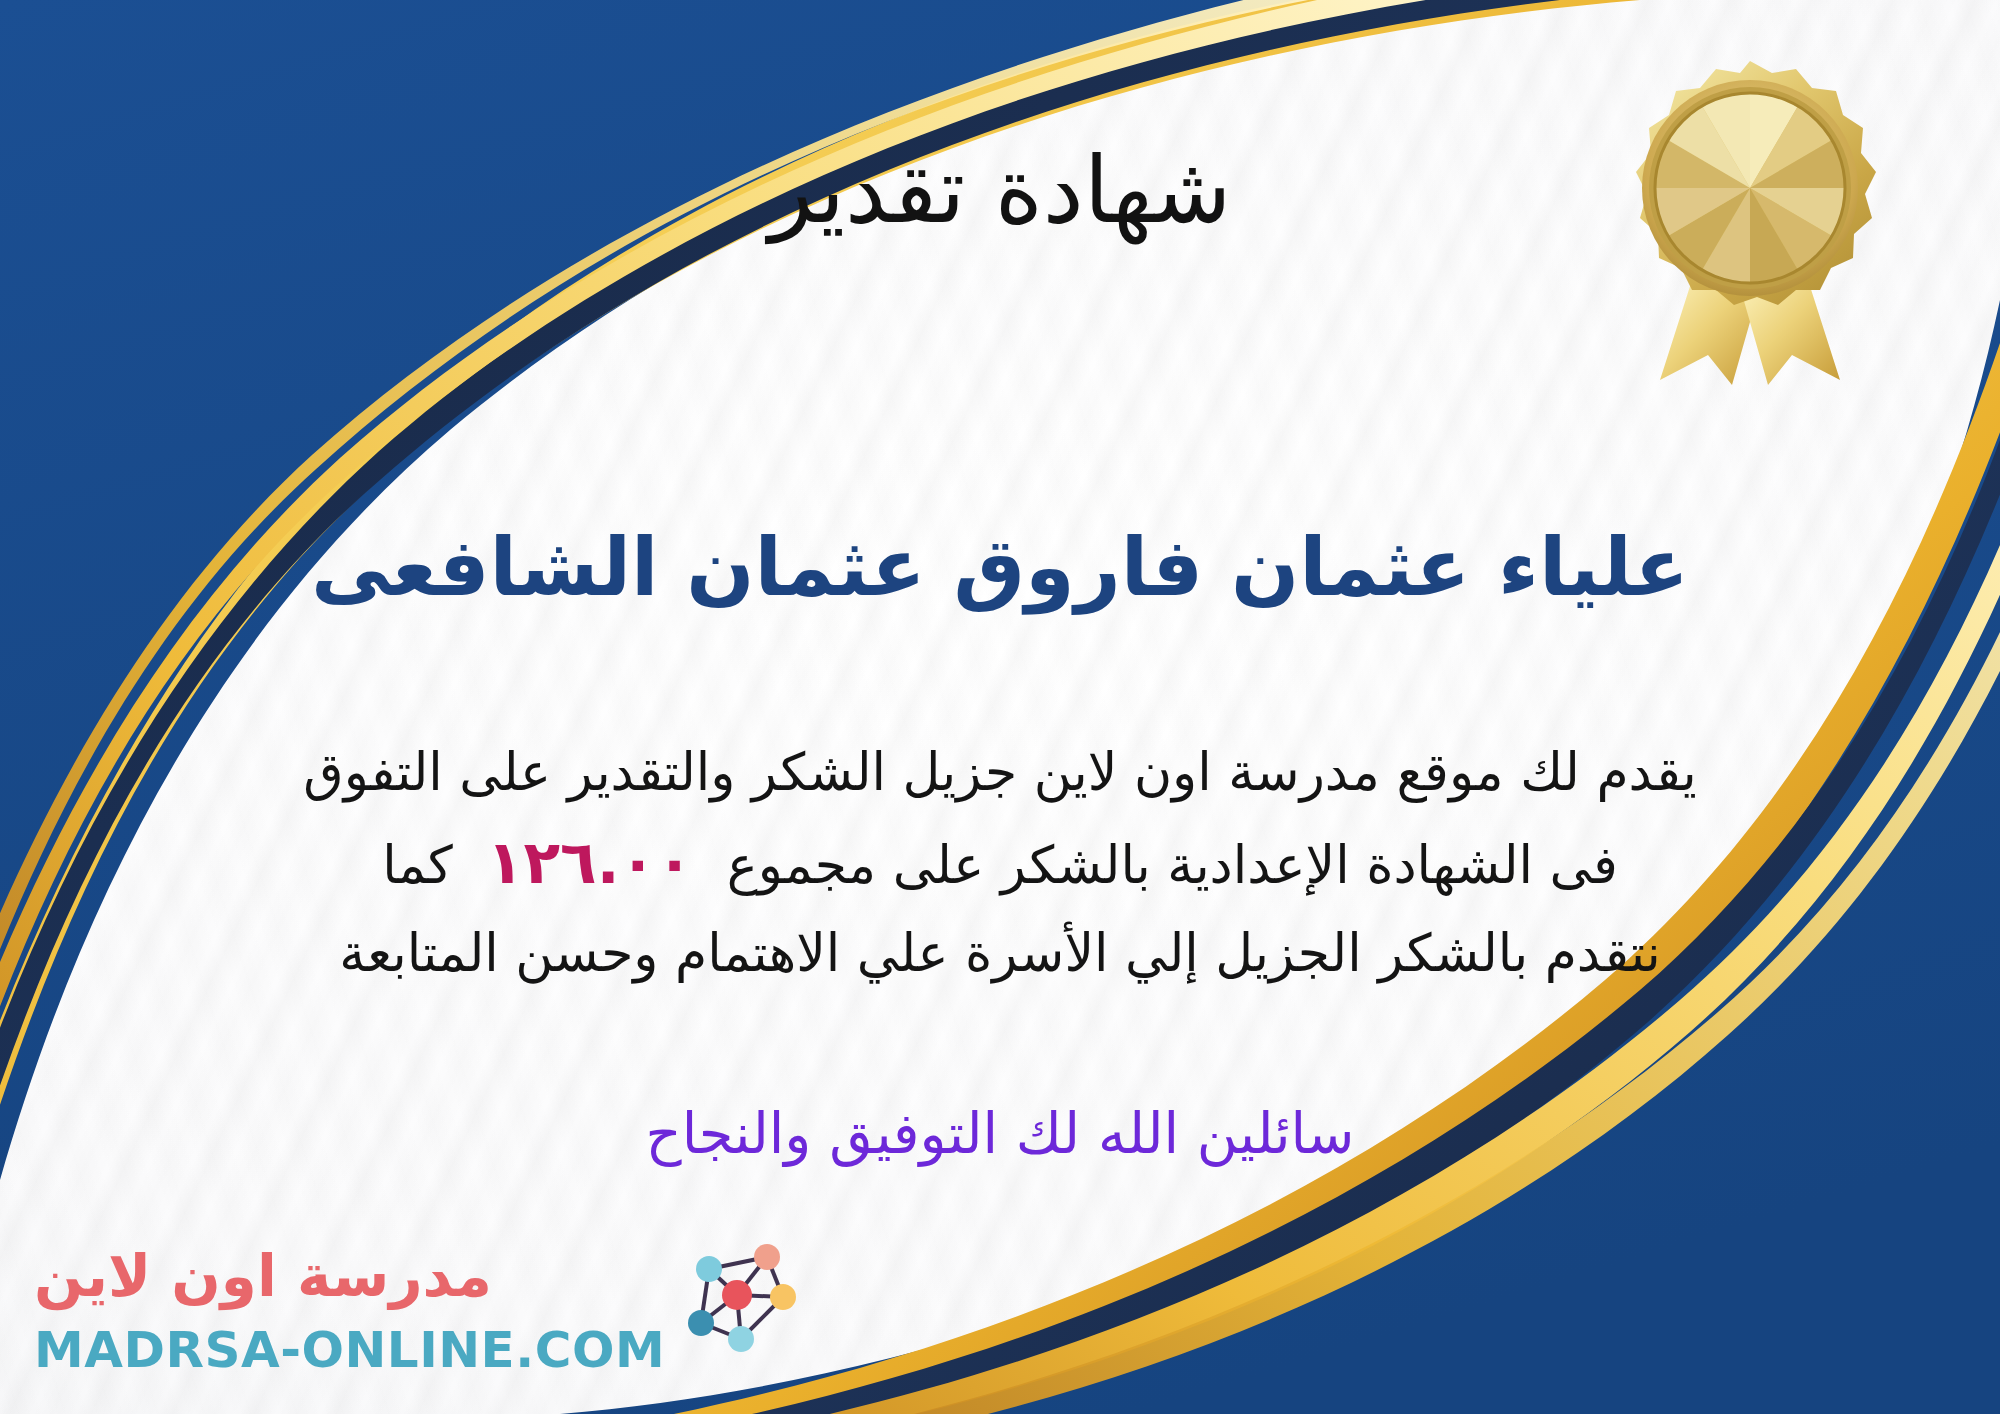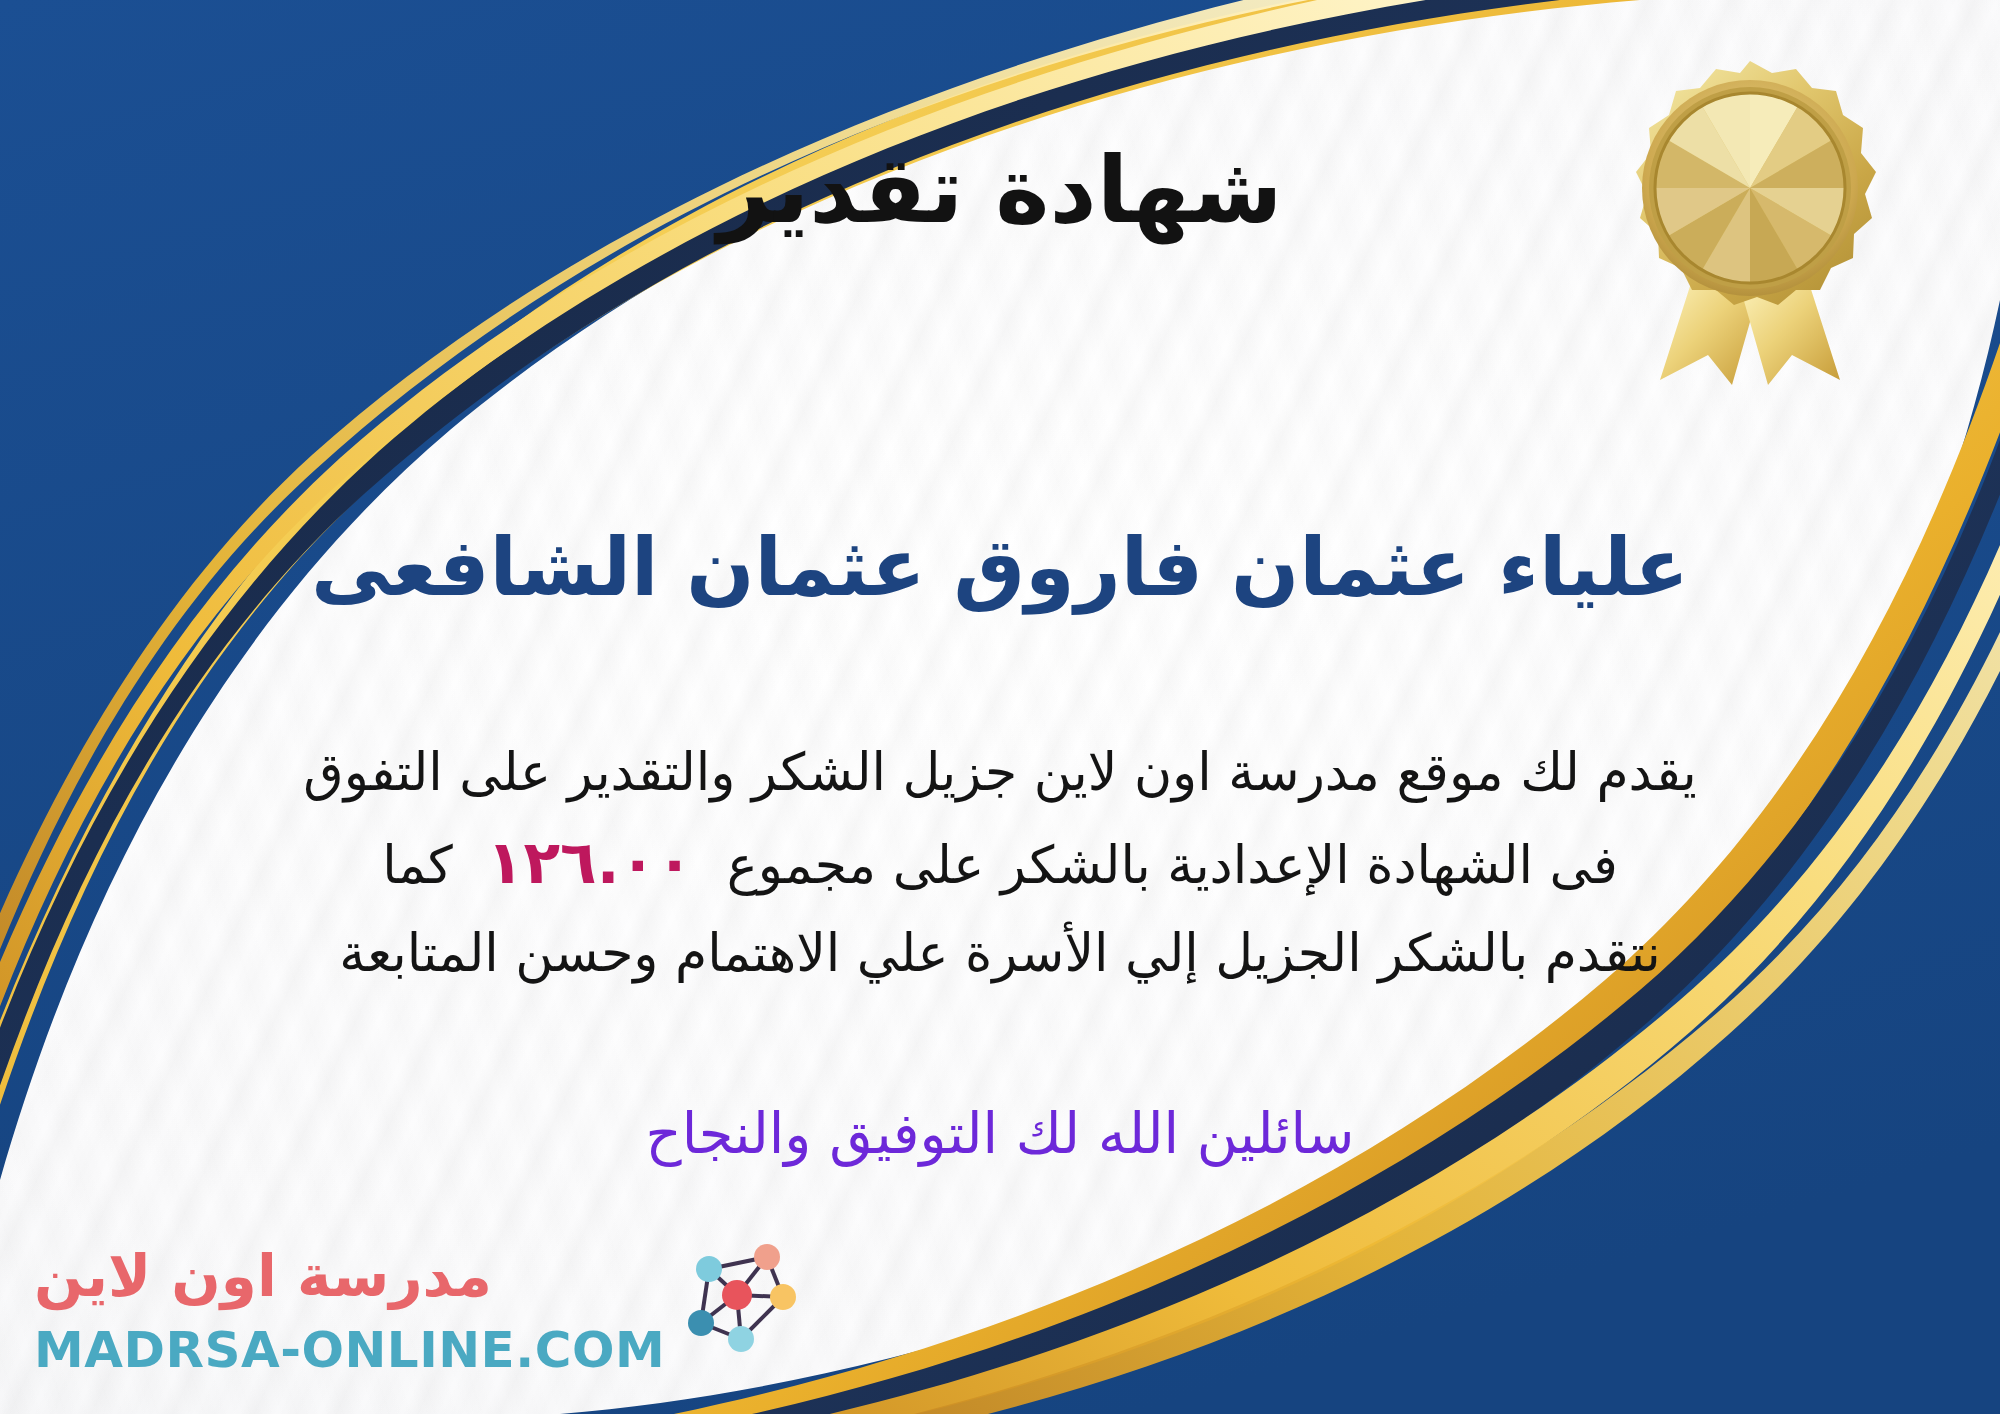"شهادة تقدير" .cert-title { font-weight: 700 -> 400 }
